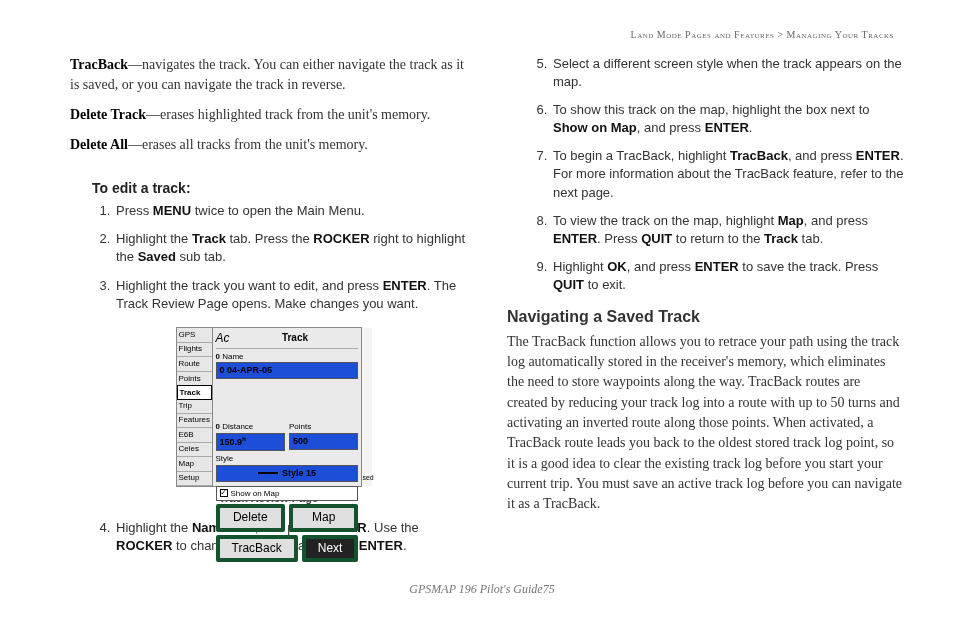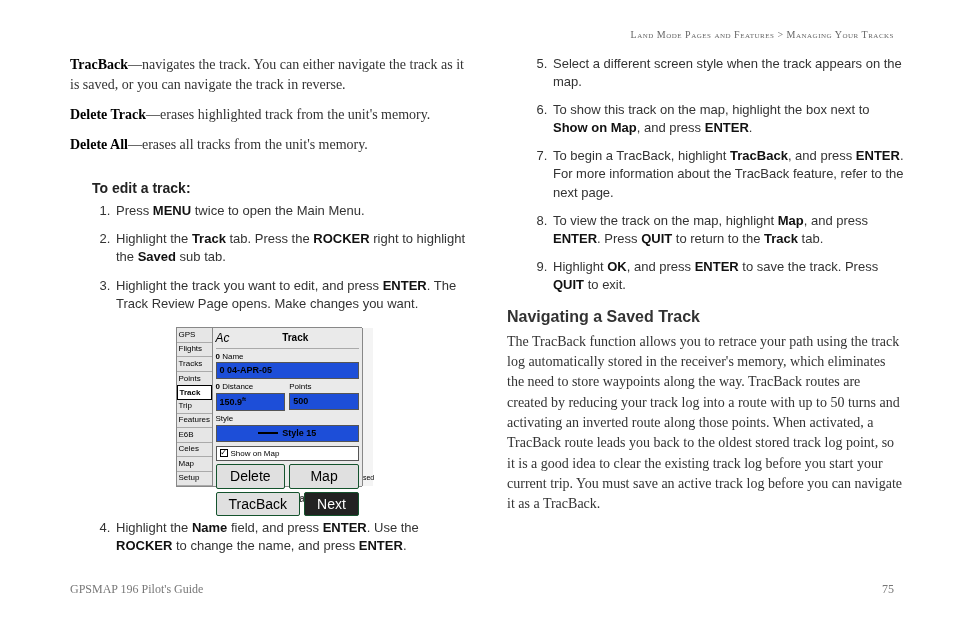"Tracks" div.side-item { text: Tracks -> Route }
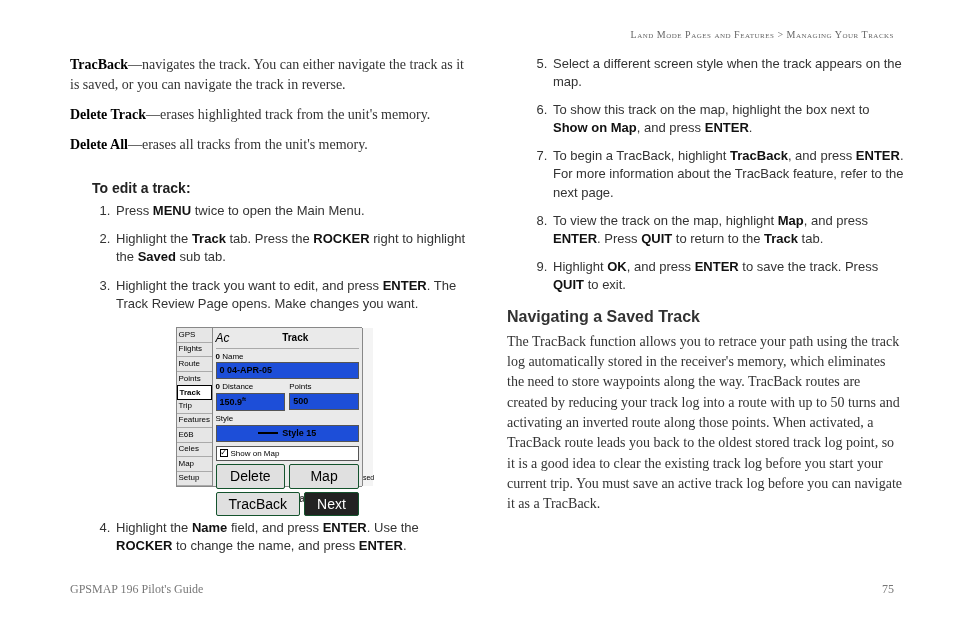"0 Distance" .row { margin-top: none -> 40px }
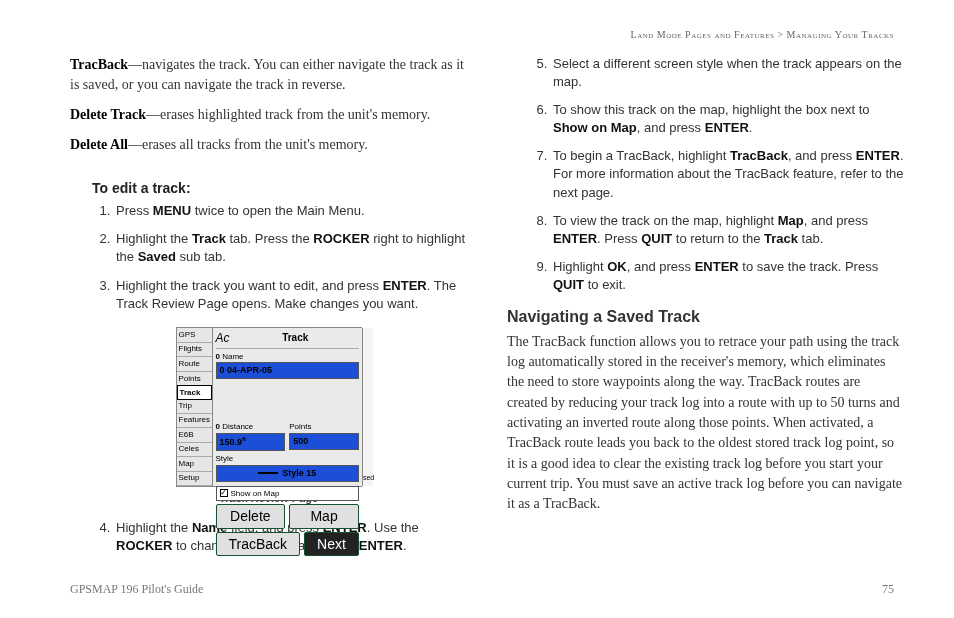"Delete" .dbtn { border: 1px solid #14532d -> 4px solid #14532d; font-size: 14px -> 12px }
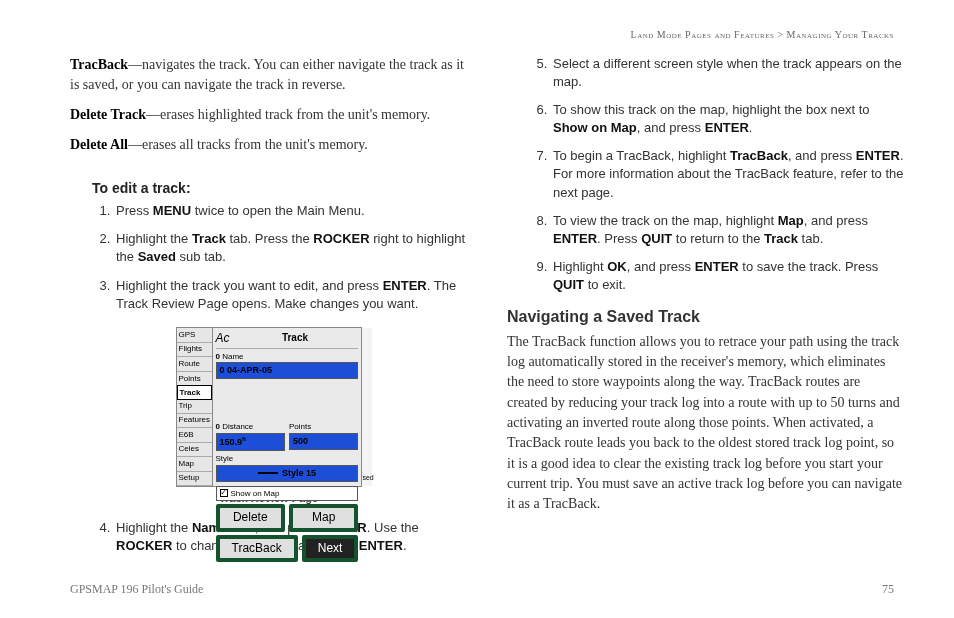"GPSMAP 196 Pilot's Guide" .footer { font-style: none -> italic; justify-content: space-between -> center }
